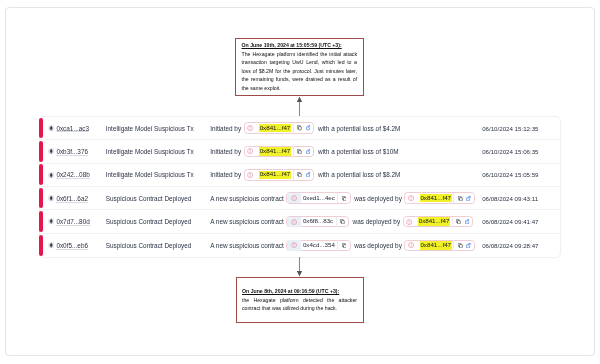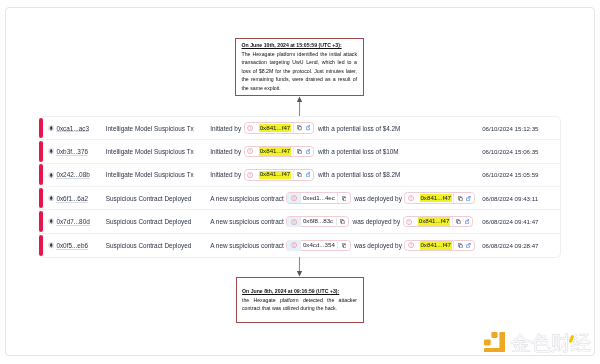"金色财经" div.wm { html: <div> <div> <svg> <rect></rect> <rect></rect> <rect></rect> <rect></rect> </svg> </div> <div> <div>金色财经</div> <span></span> </div> </div> -> none }
